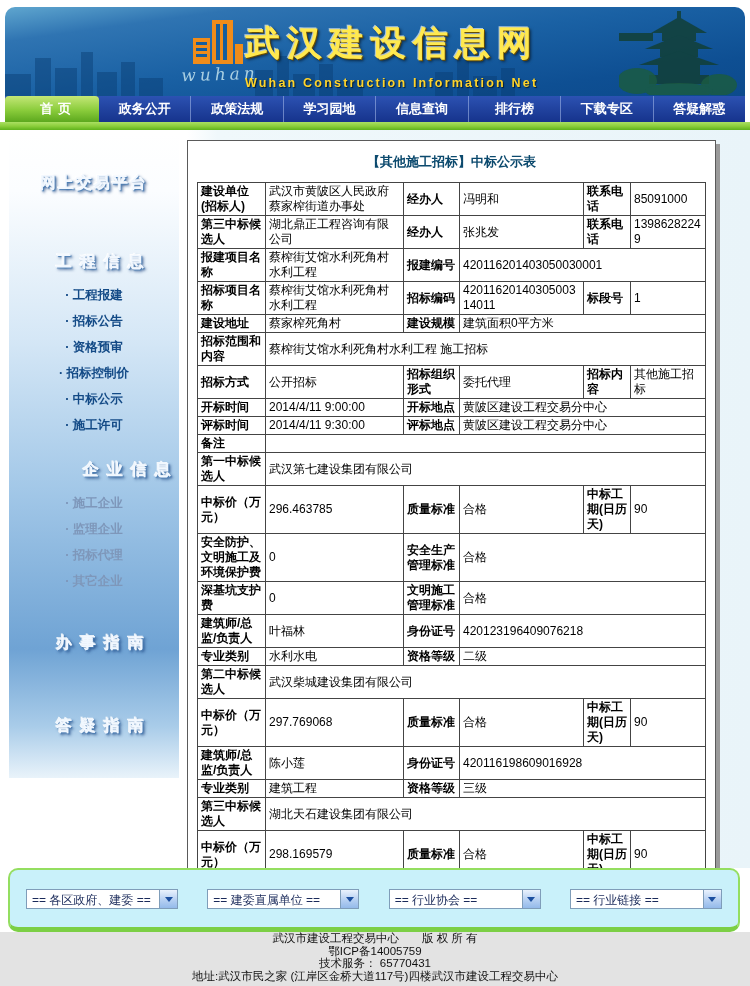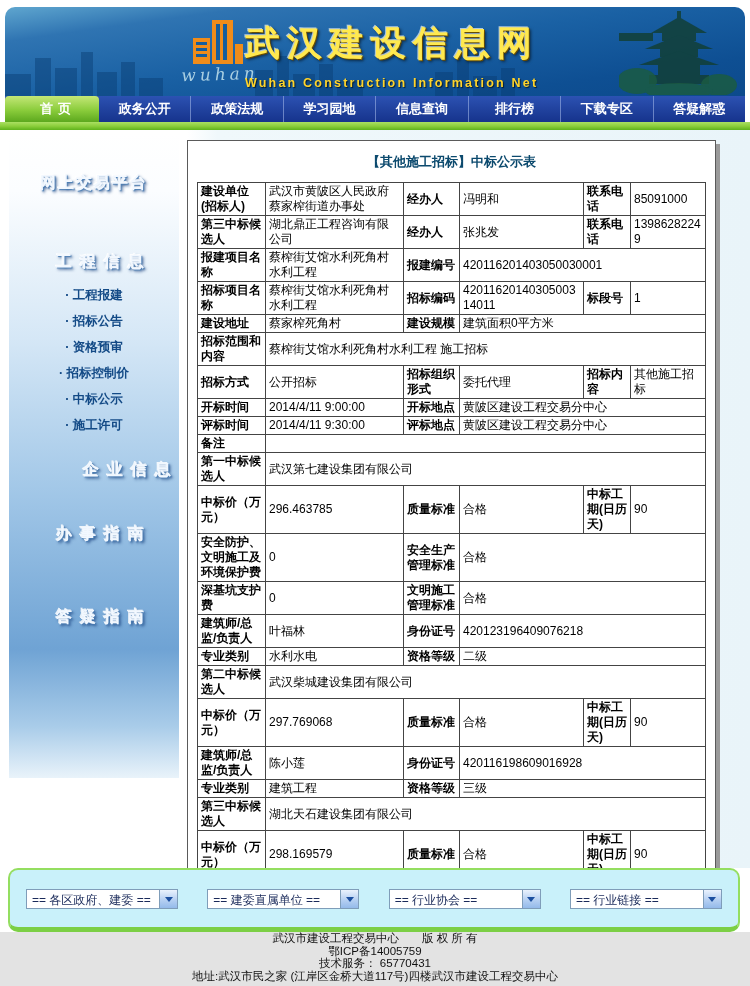"施工企业" div.sec-1 { html: none -> <div> <div>施工企业</div> <div>监理企业</div> <div>招标代理</div> <div>其它企业</div> </div> }
